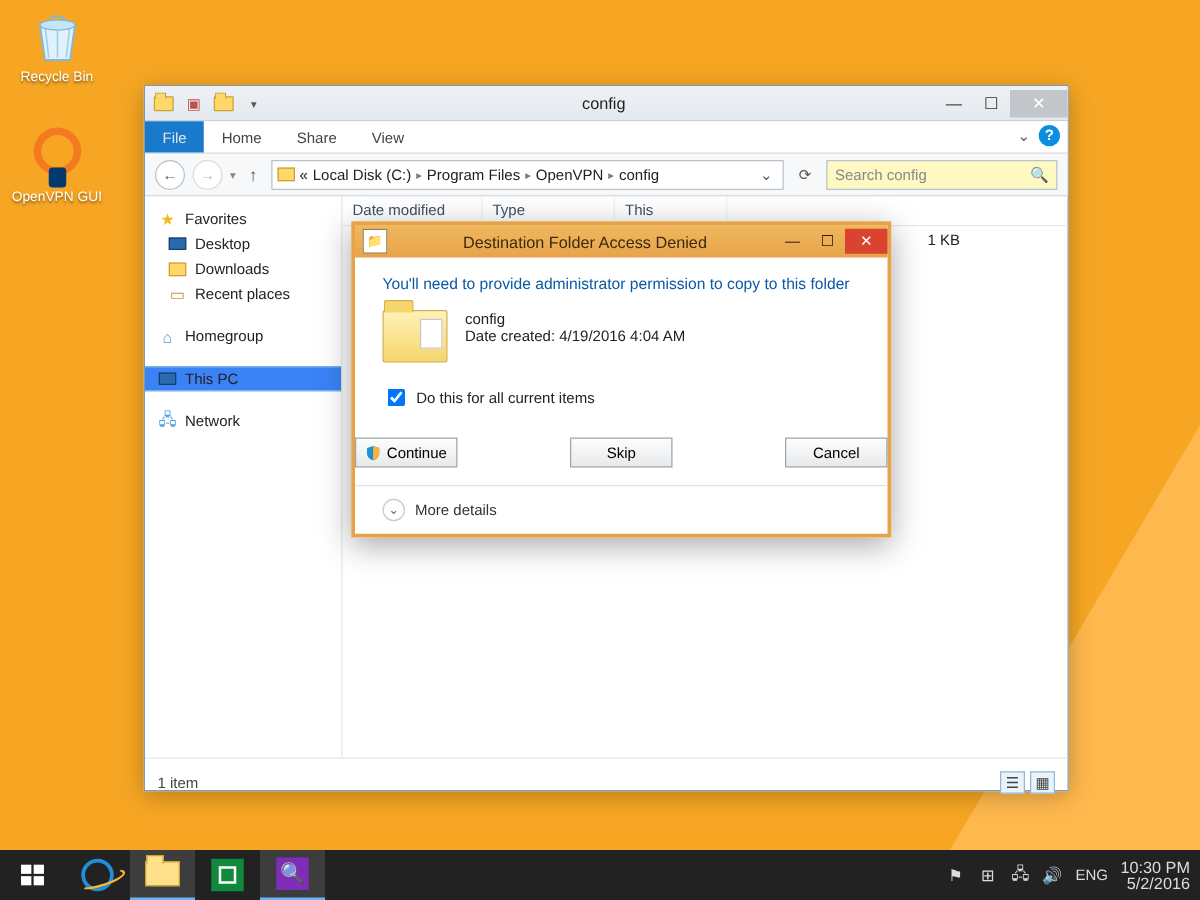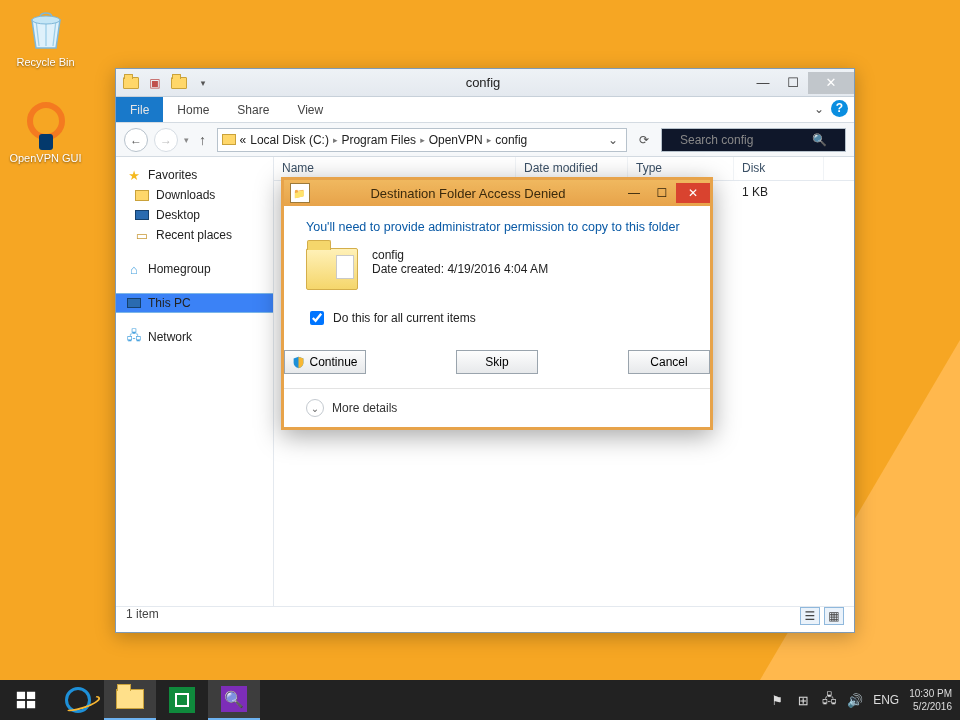"Search config" .search { background: #0f172a -> #fef9c3; padding: 0 18px -> 0 6px }
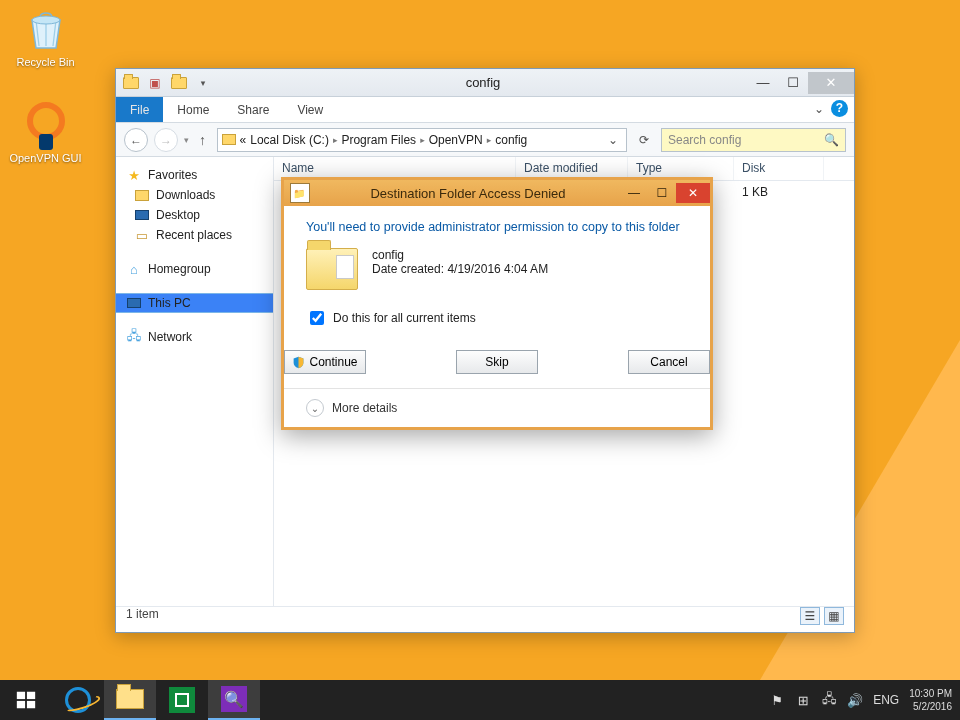"Name" div { html: <div>Name</div> -> none }
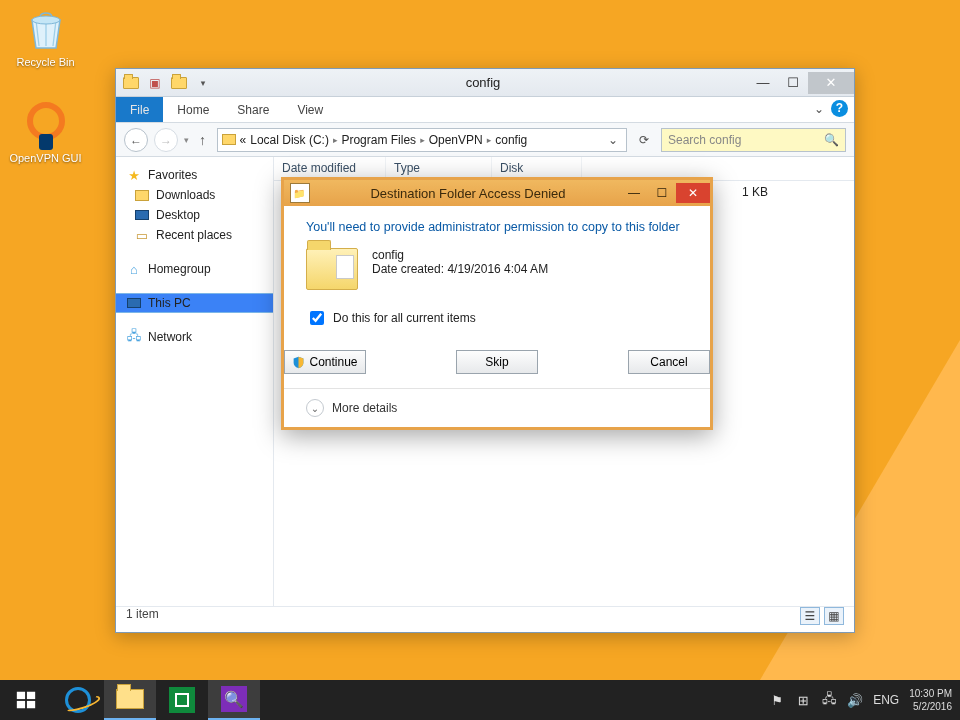"Disk" div { text: Disk -> This }
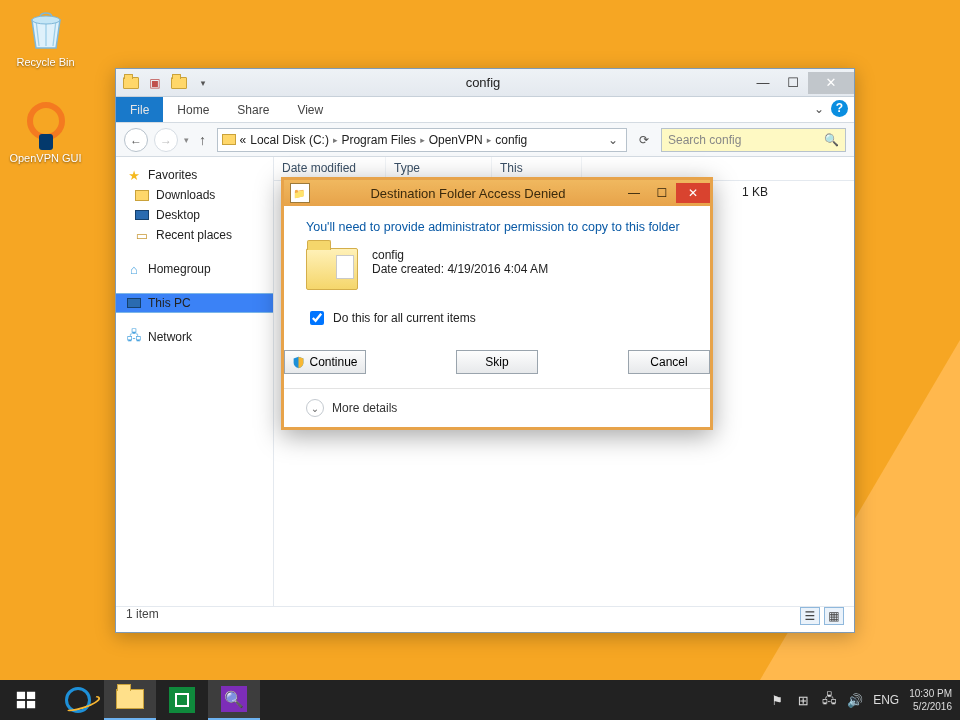"Downloads" div.nav-item { order: before "Desktop" -> after "Desktop" }
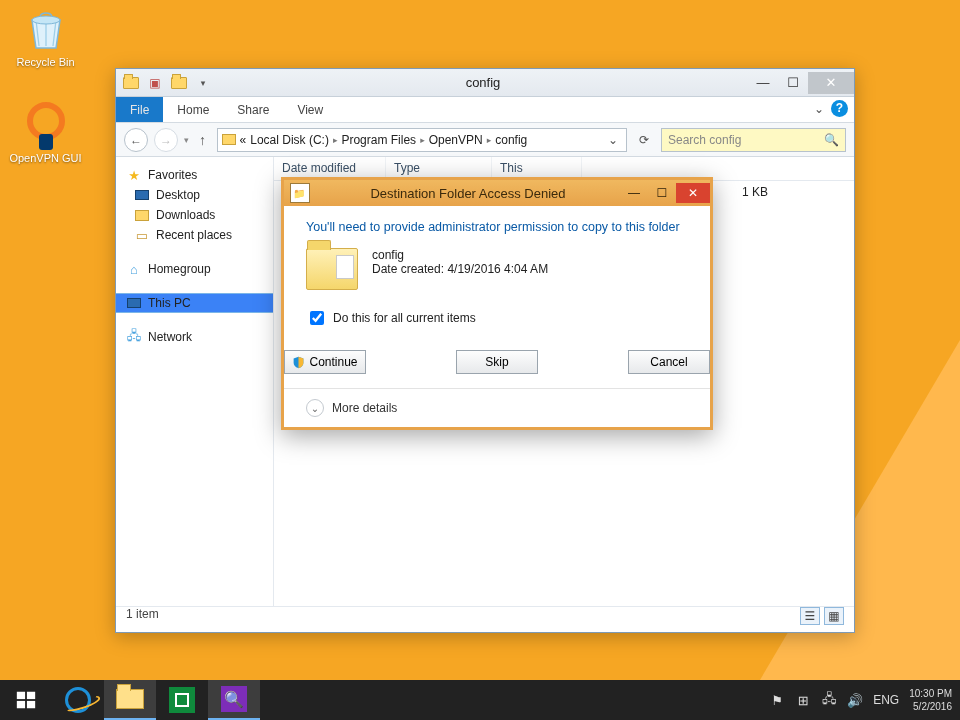"1 item" .status { align-items: flex-start -> center }
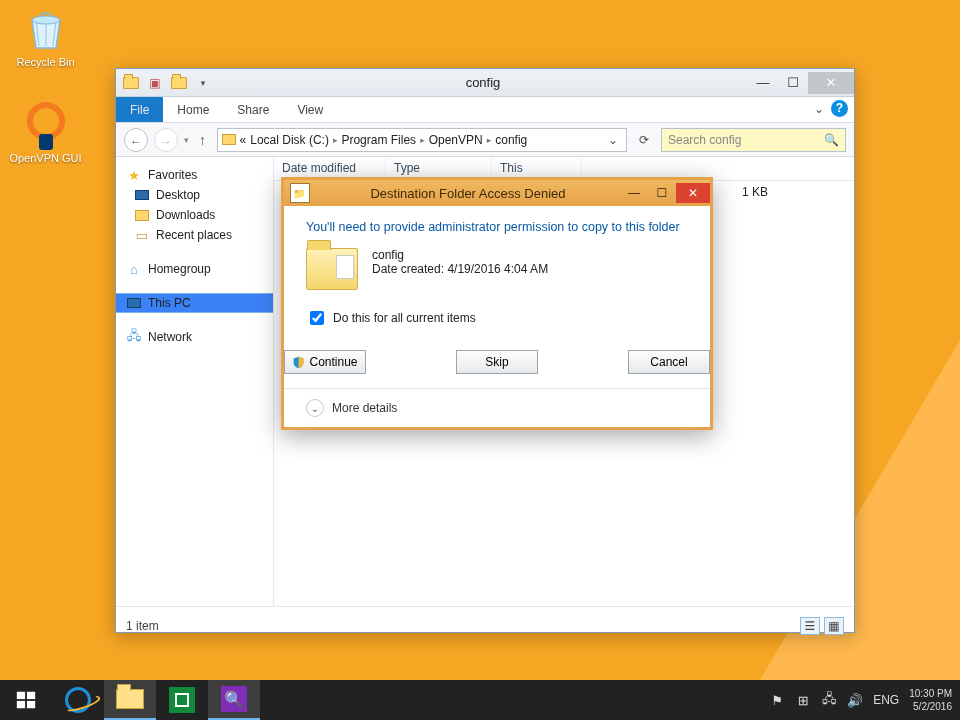"10:30 PM" .tray .clock { font-size: 10px -> 13px }
